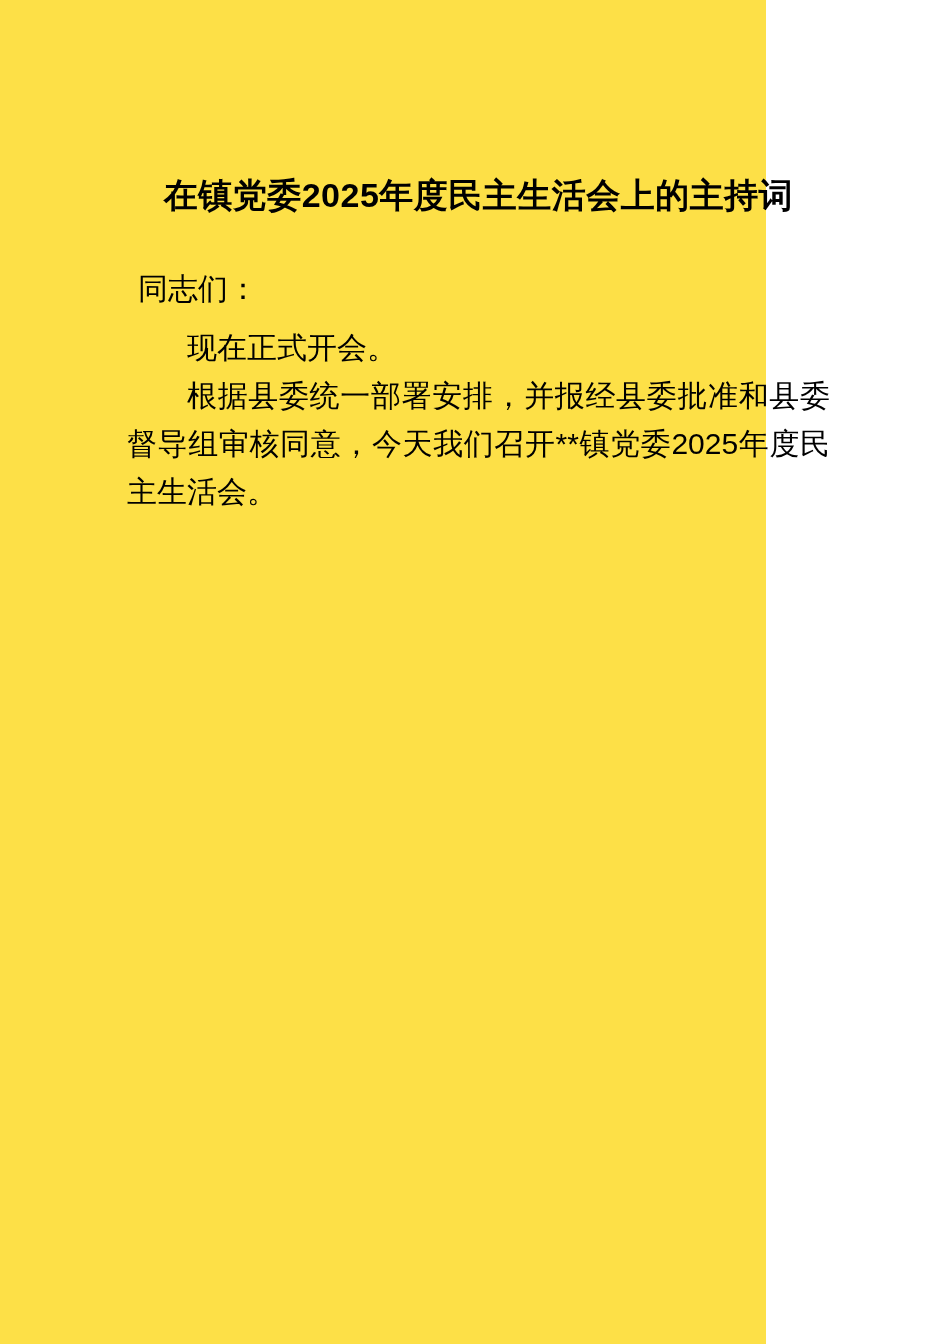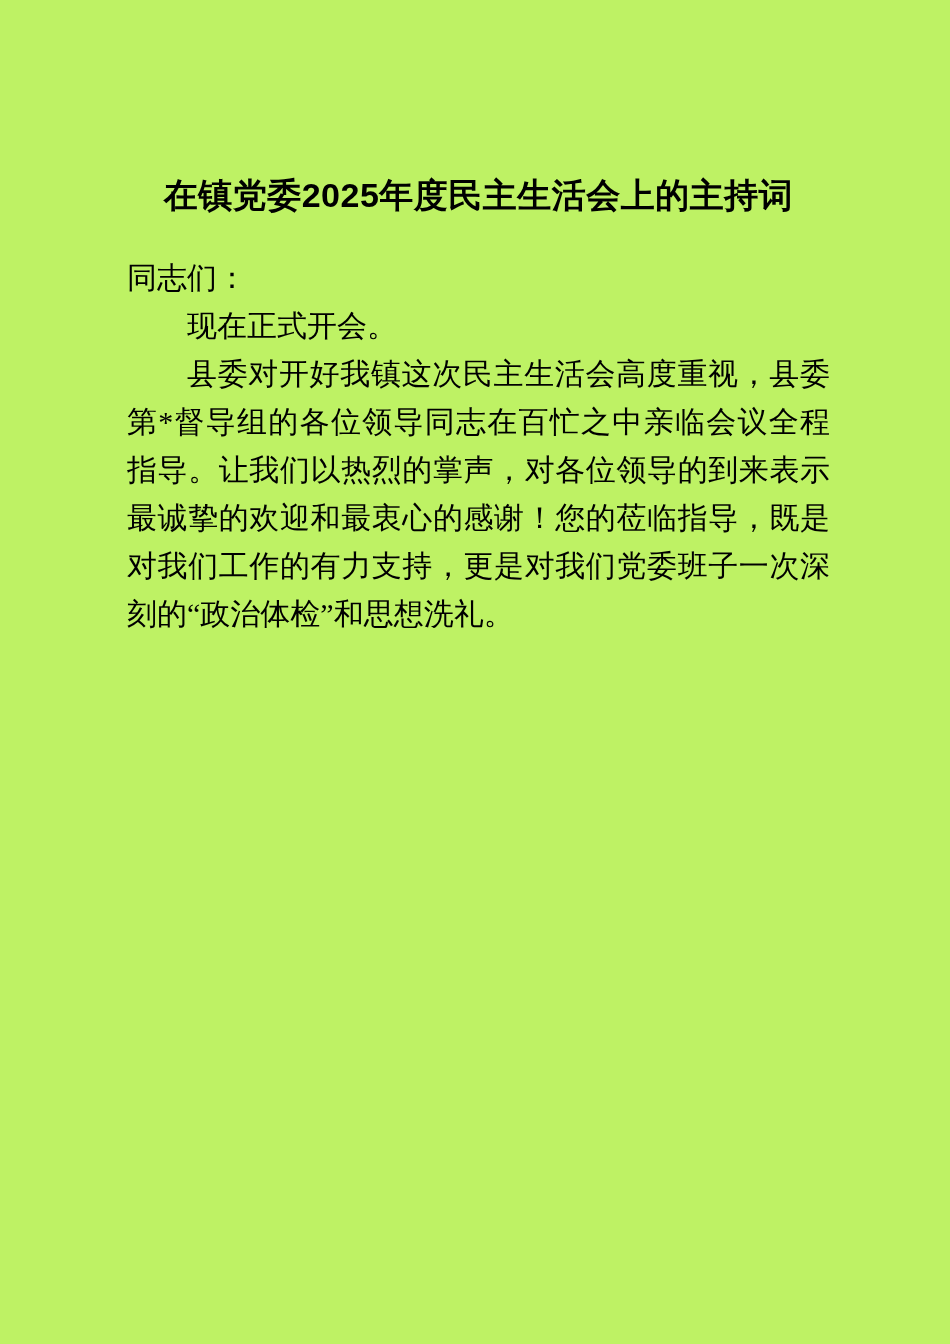"在镇党委2025年度民主生活会上的主持词" #page { background: #bef264 -> #fde047; width: 950px -> 766px }
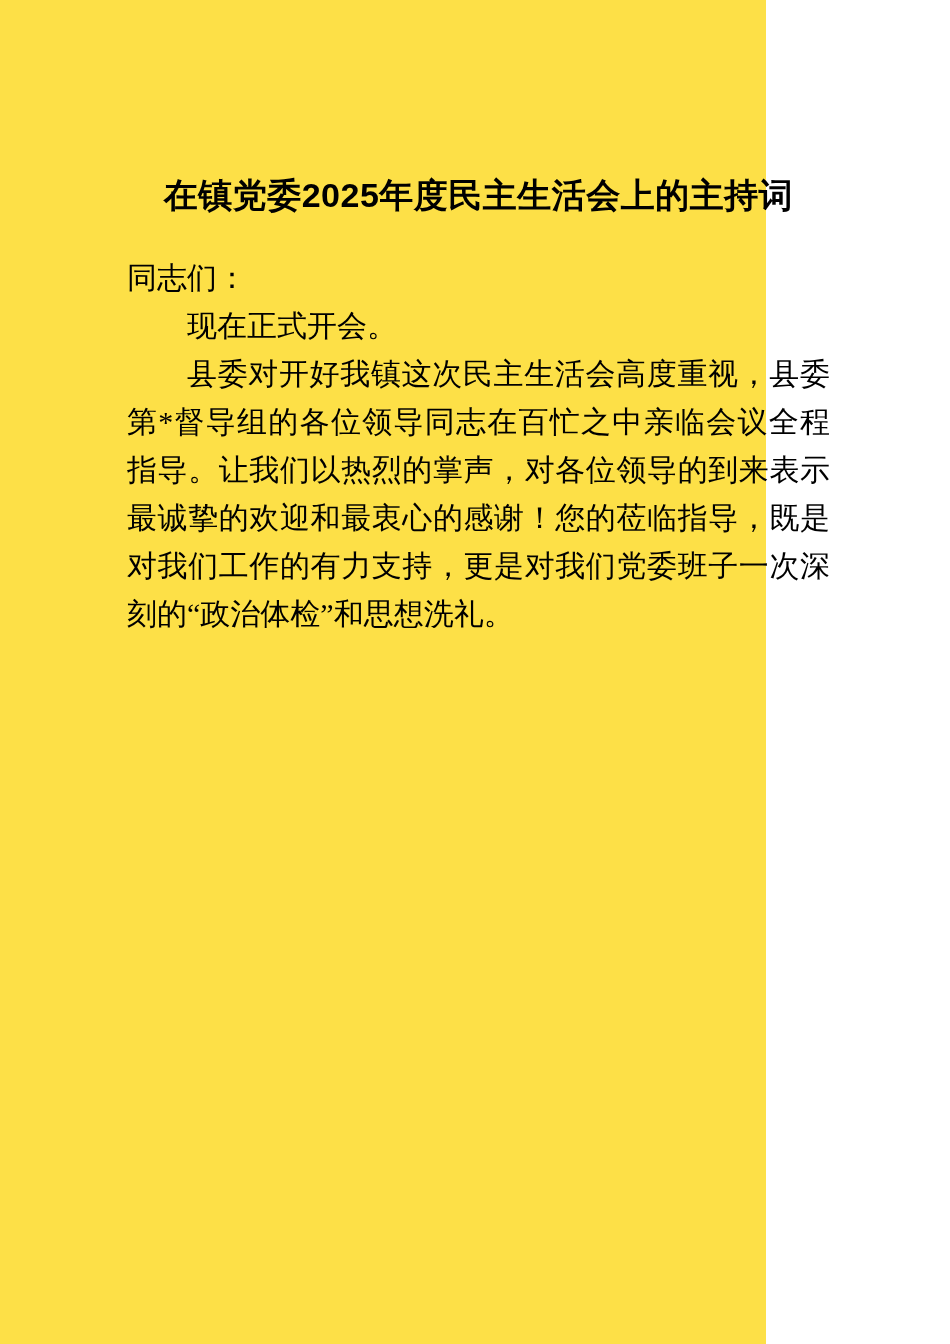"同志们：" .salutation { margin: 0 -> 11px }
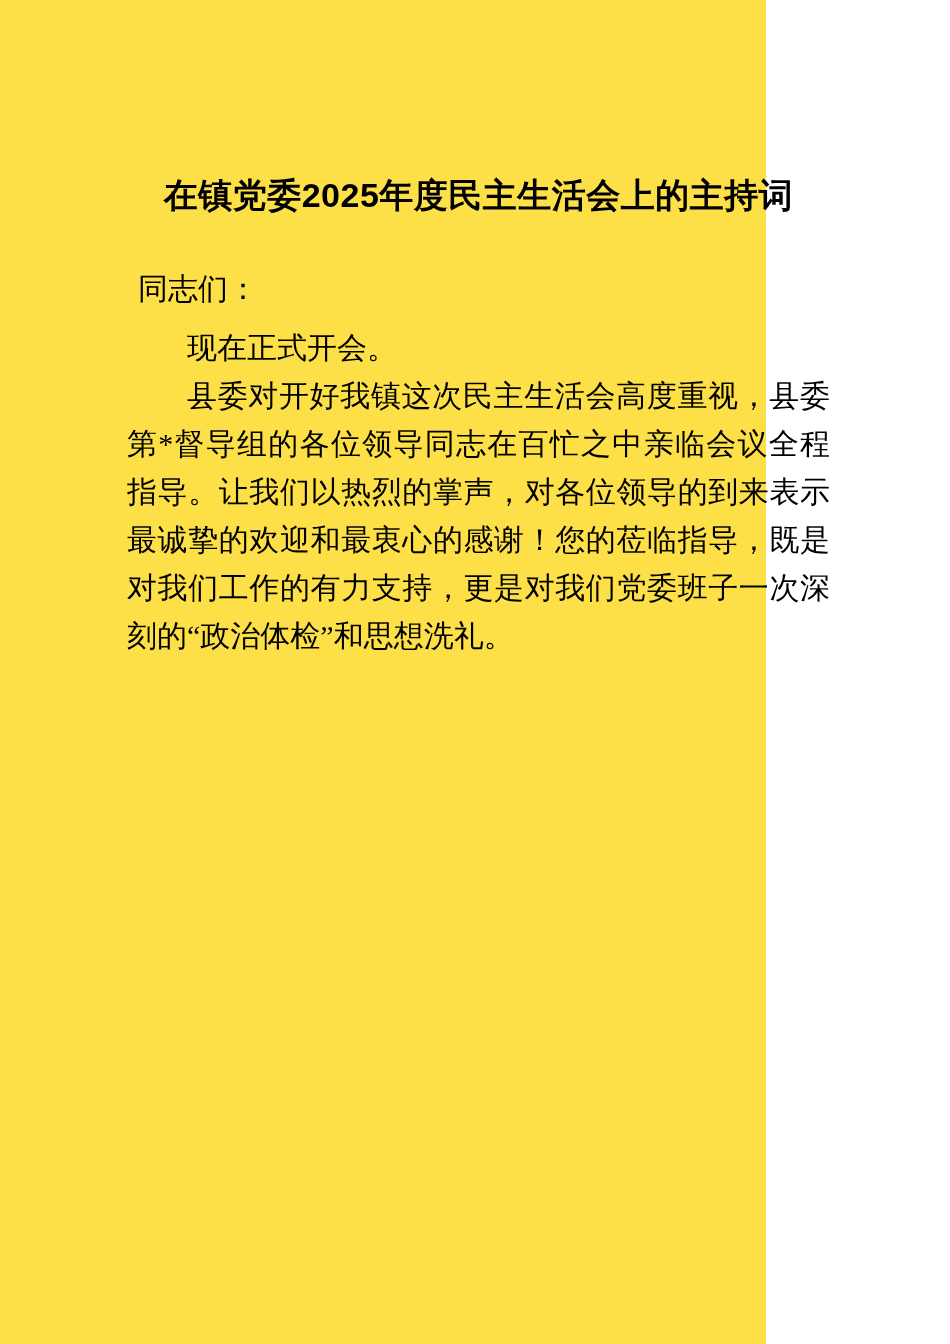"现在正式开会。" .body-para { font-family: Liberation Serif, serif -> none }
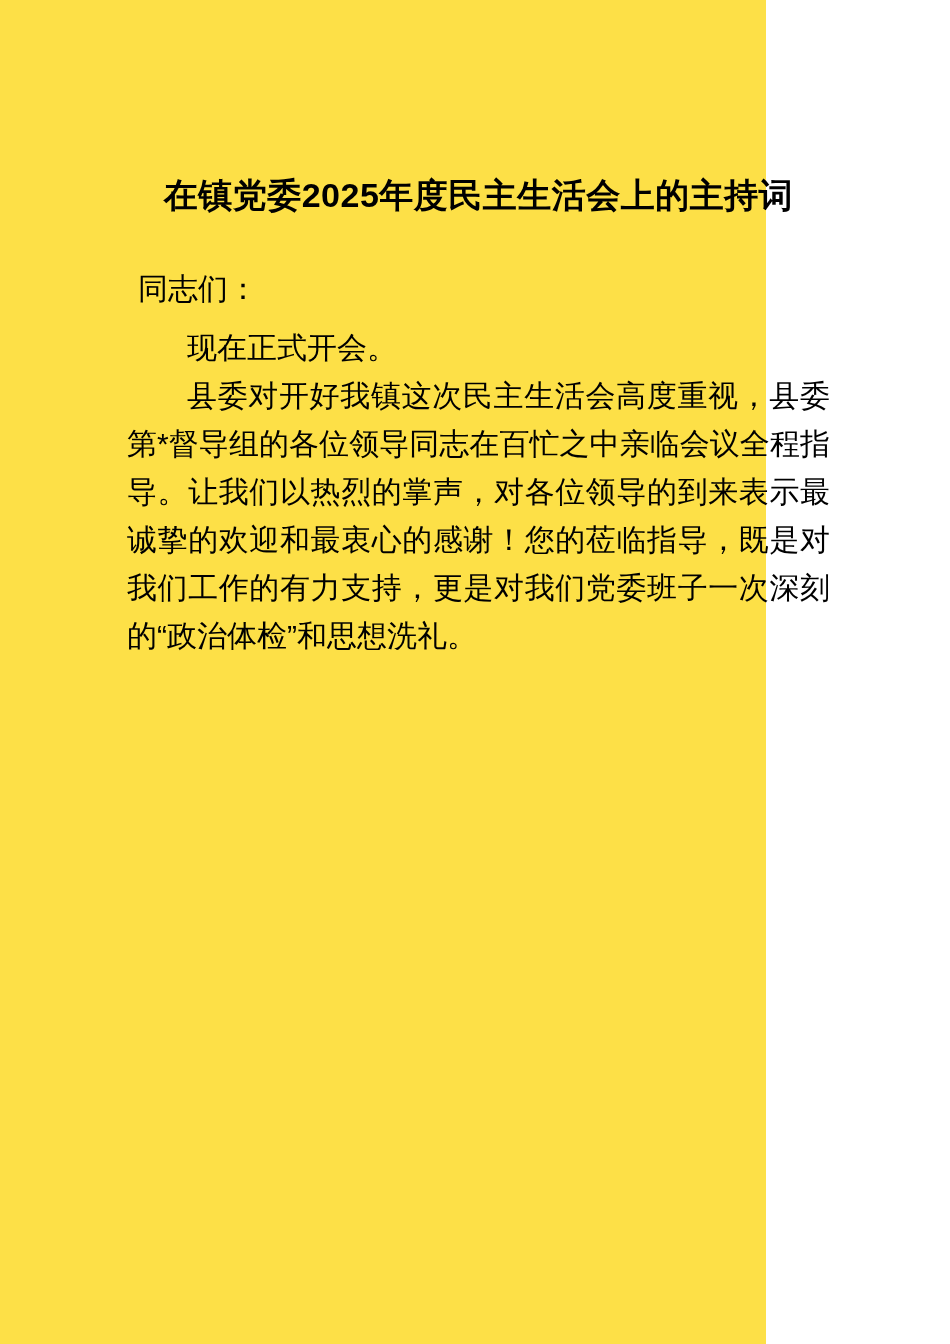"根据县委统一部署安排，并报经县委批准和县委督导组审核同意，今天我们召开**镇党委" p.body-para { html: none -> <p>根据县委统一部署安排，并报经县委批准和县委督导组审核同意，今天我们召开**镇党委2025年度民主生活会。</p> }
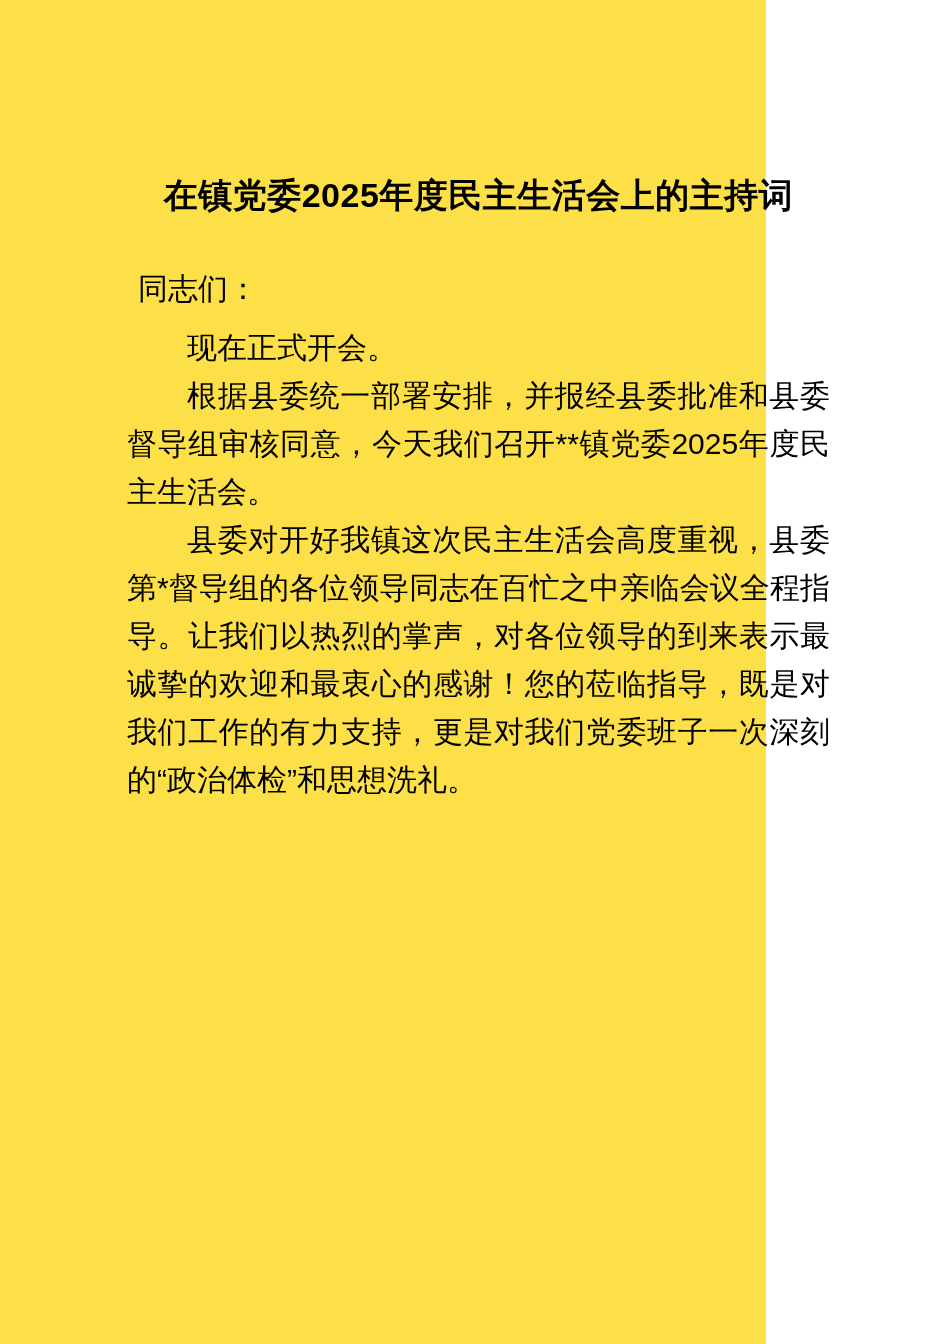"县委对开好我镇这次民主生活会高度重视，县委第*督导组的各位领导同志在百忙之中亲临" p.body-para { html: <p>县委对开好我镇这次民主生活会高度重视，县委第*督导组的各位领导同志在百忙之中亲临会议全程指导。让我们以热烈的掌声，对各位领导的到来表示最诚挚的欢迎和最衷心的感谢！您的莅临指导，既是对我们工作的有力支持，更是对我们党委班子一次深刻的“政治体检”和思想洗礼。</p> -> none }
